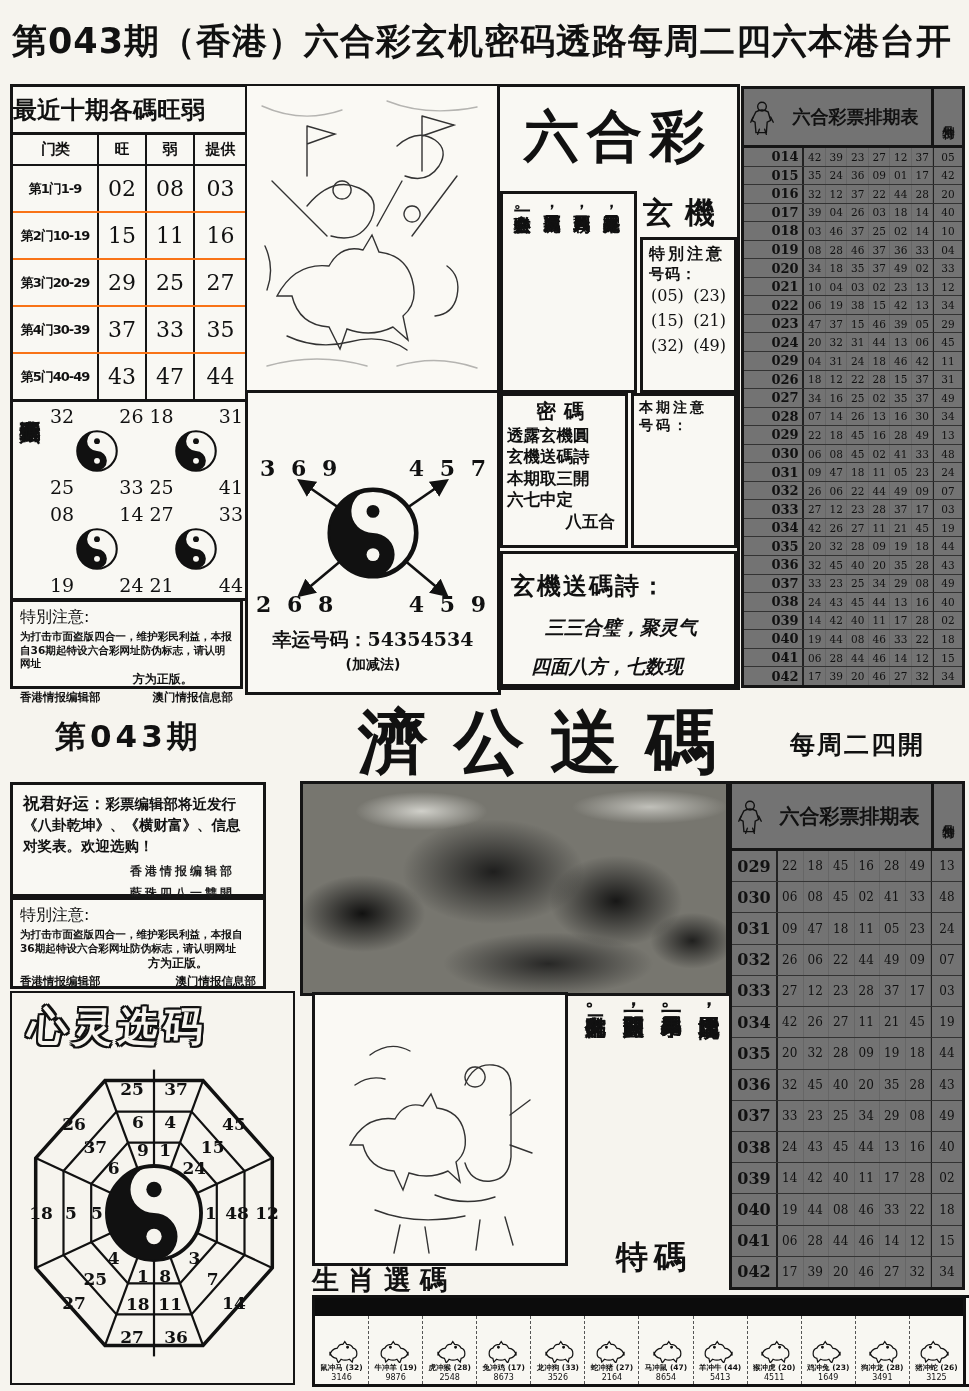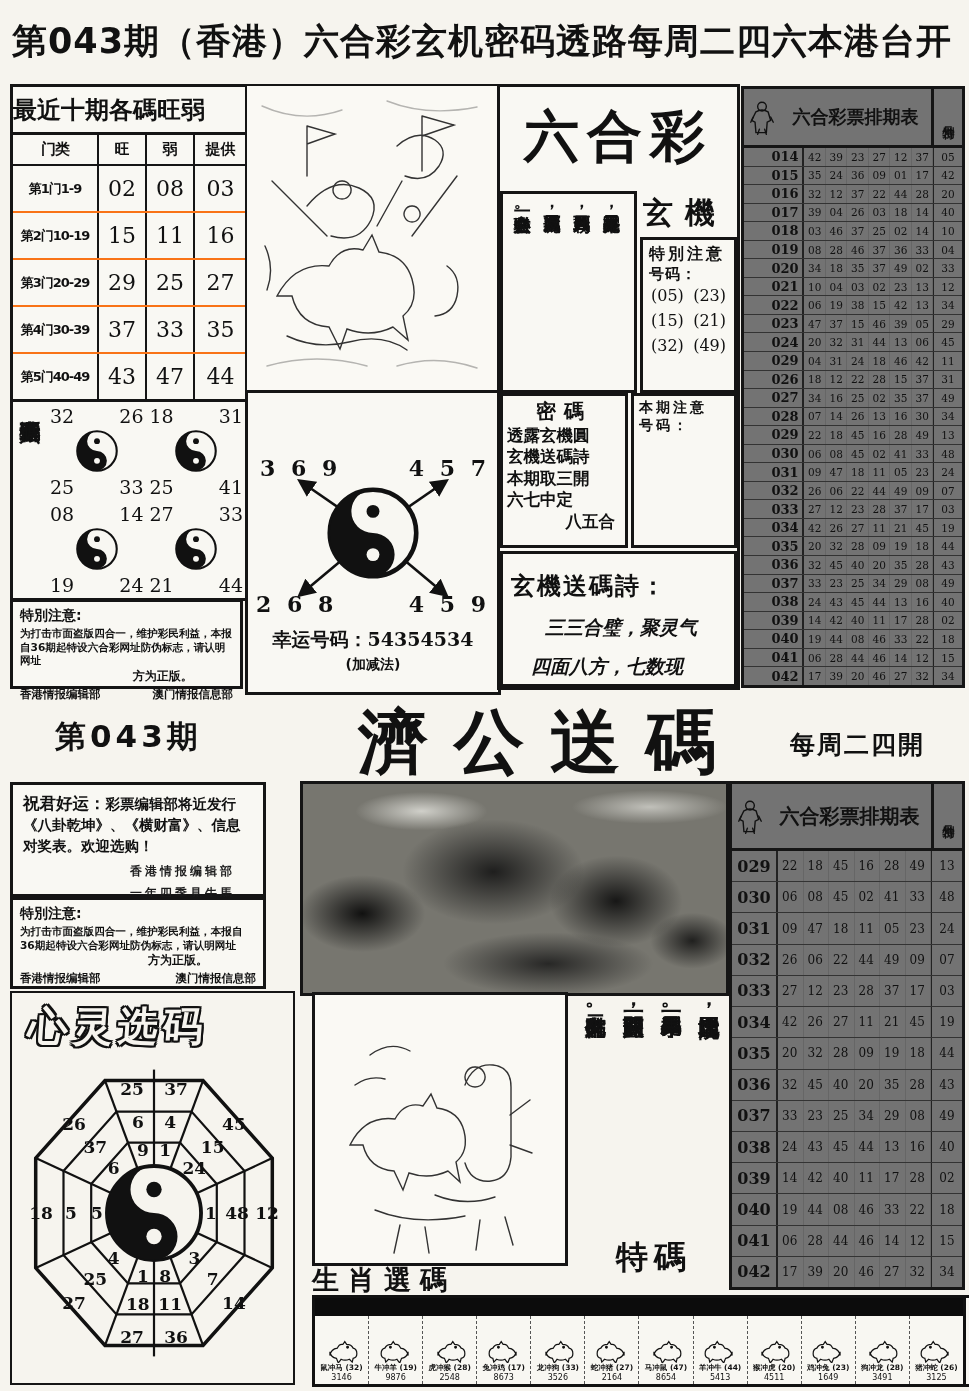"特別注意:" .nt-title { font-size: 14px -> 16px; font-weight: bold -> normal }
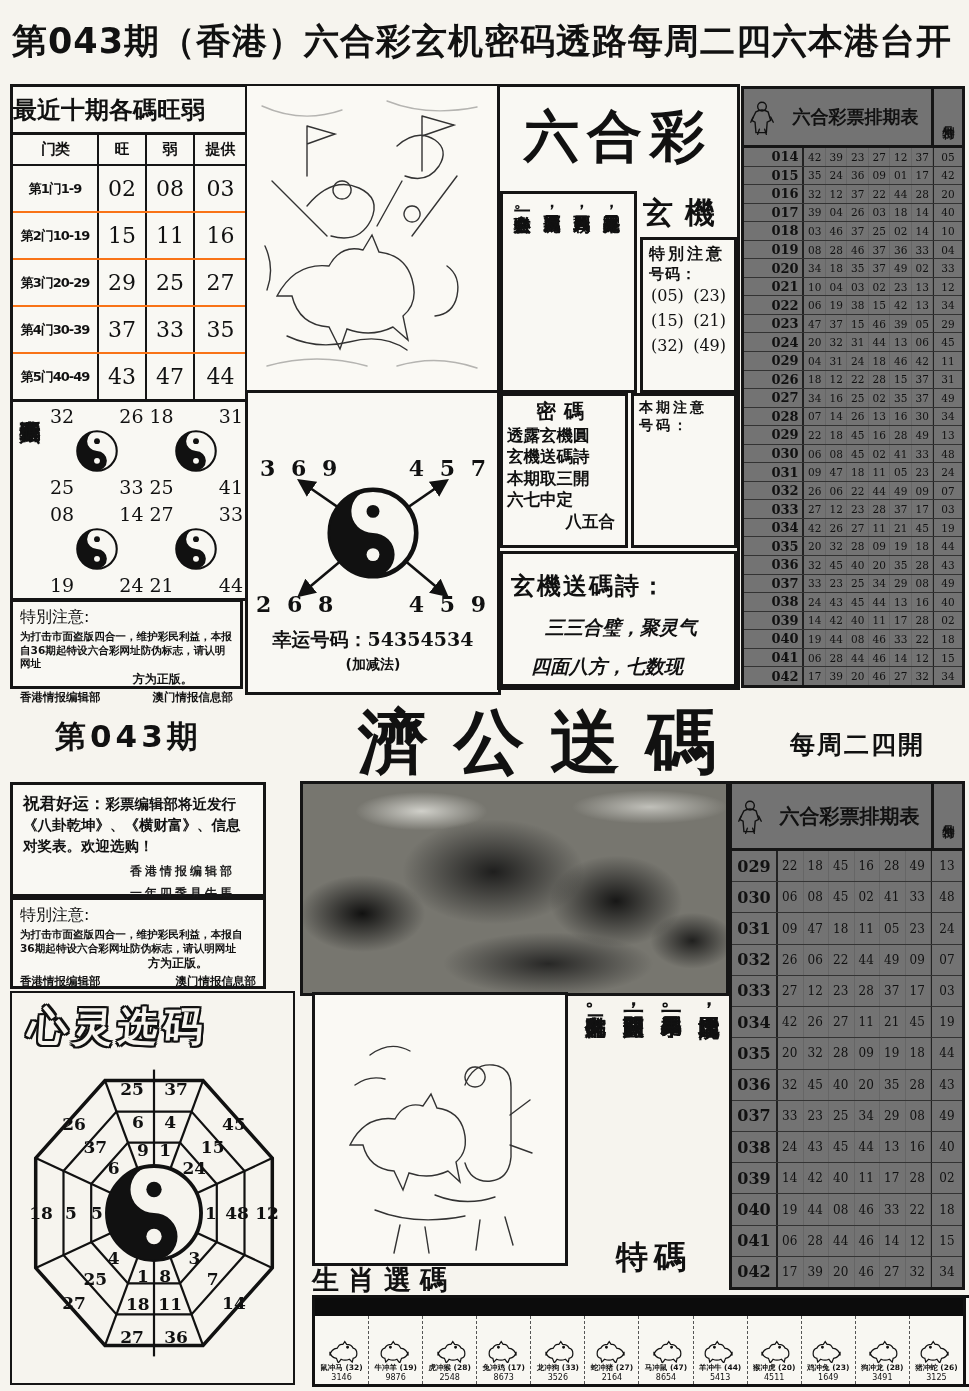"一年四季見牛馬" div { text: 一年四季見牛馬 -> 藍珠四八一雙開 }
